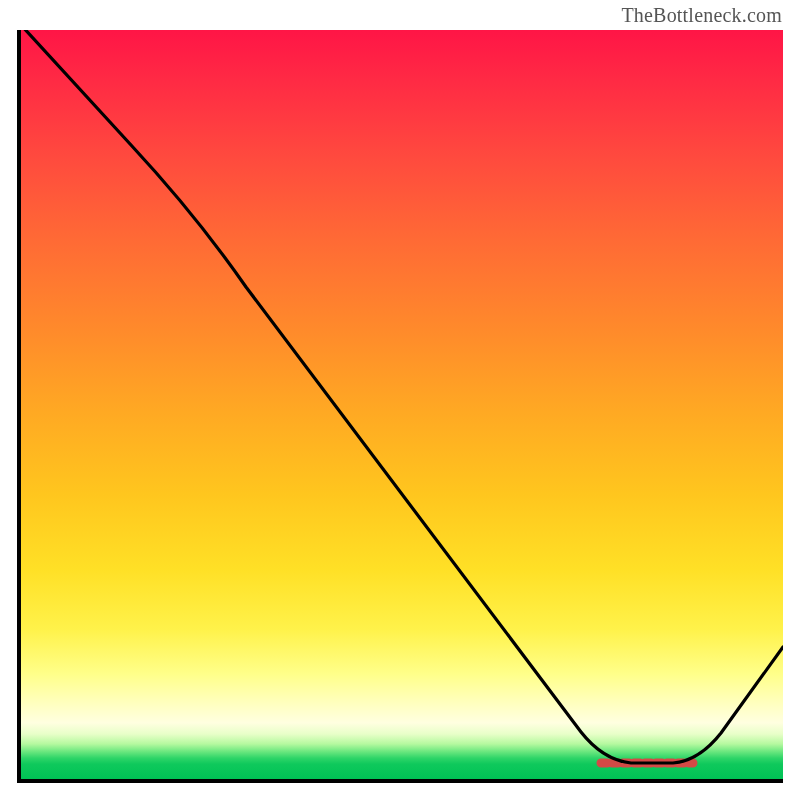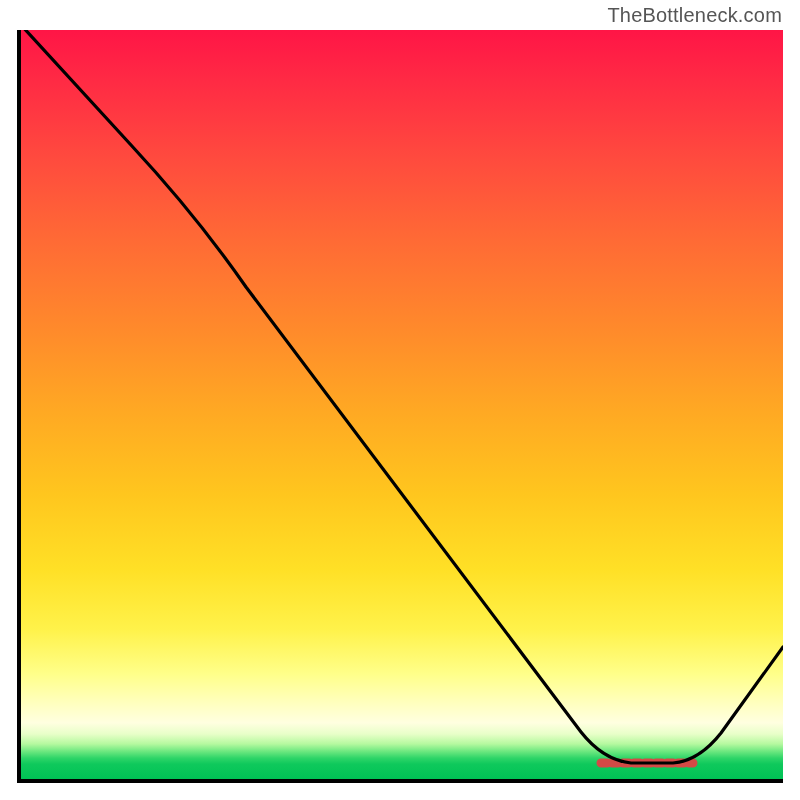"TheBottleneck.com" .container { font-family: none -> Liberation Serif, serif }
